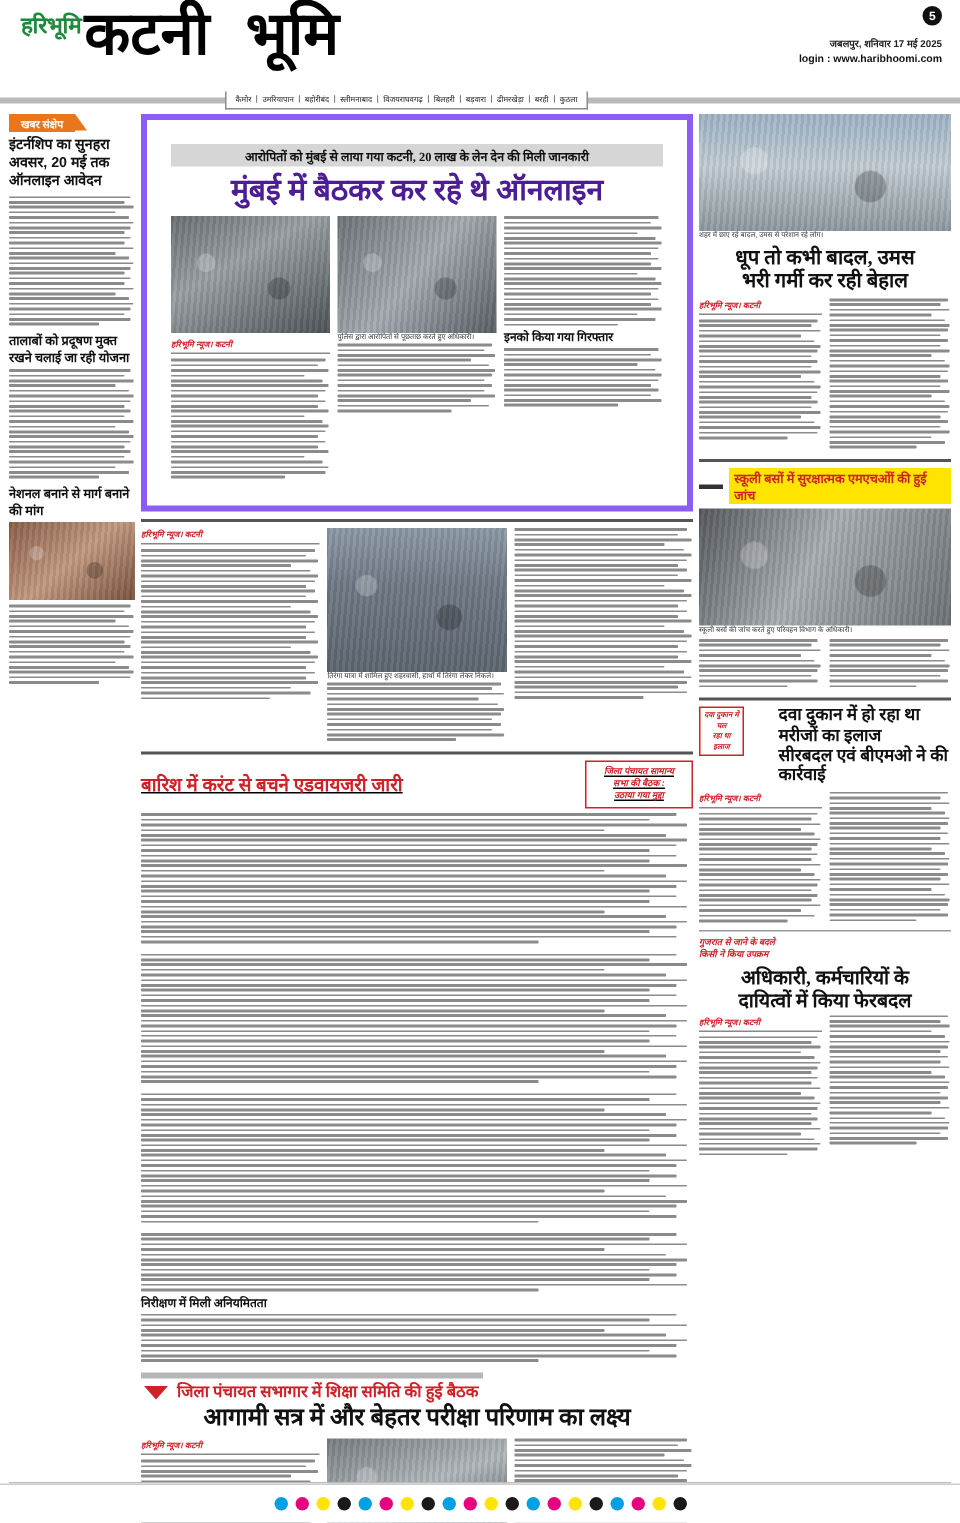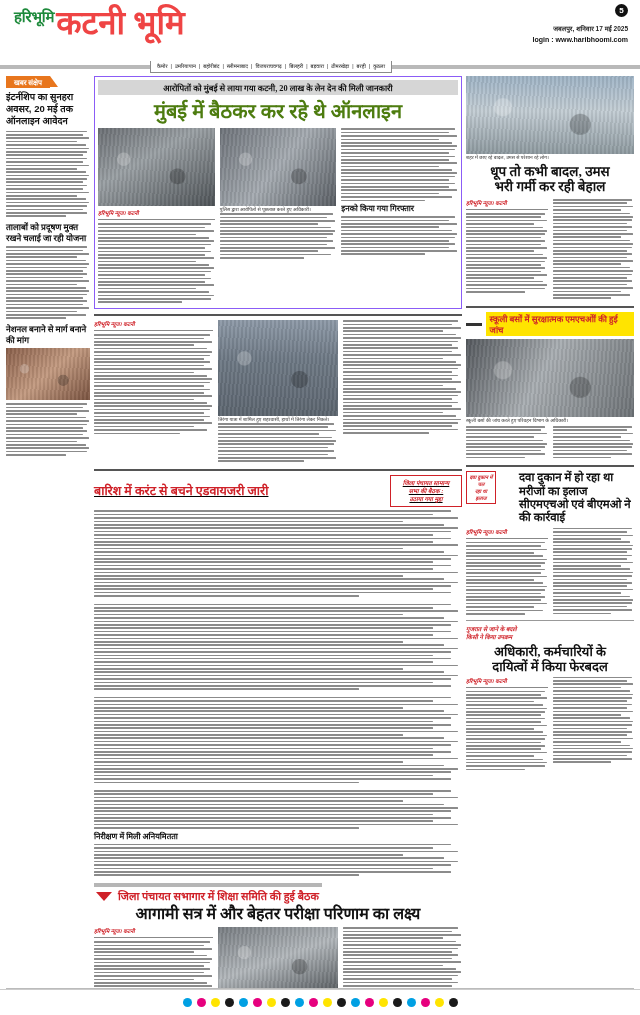"कटनी भूमि" .logo-main { color: #ef4444 -> #000000; font-family: Liberation Serif, serif -> Liberation Mono, monospace; font-size: 33px -> 40px }
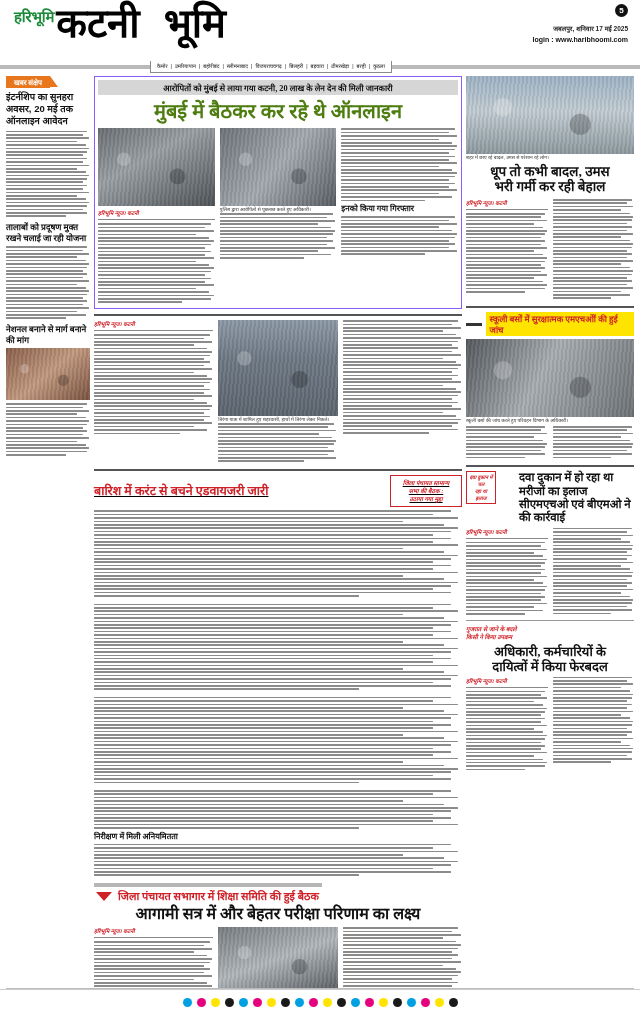"आरोपितों को मुंबई से लाया" .lead-box { border: 1px solid #8b5cf6 -> 4px solid #8b5cf6; padding: 3px -> 16px }
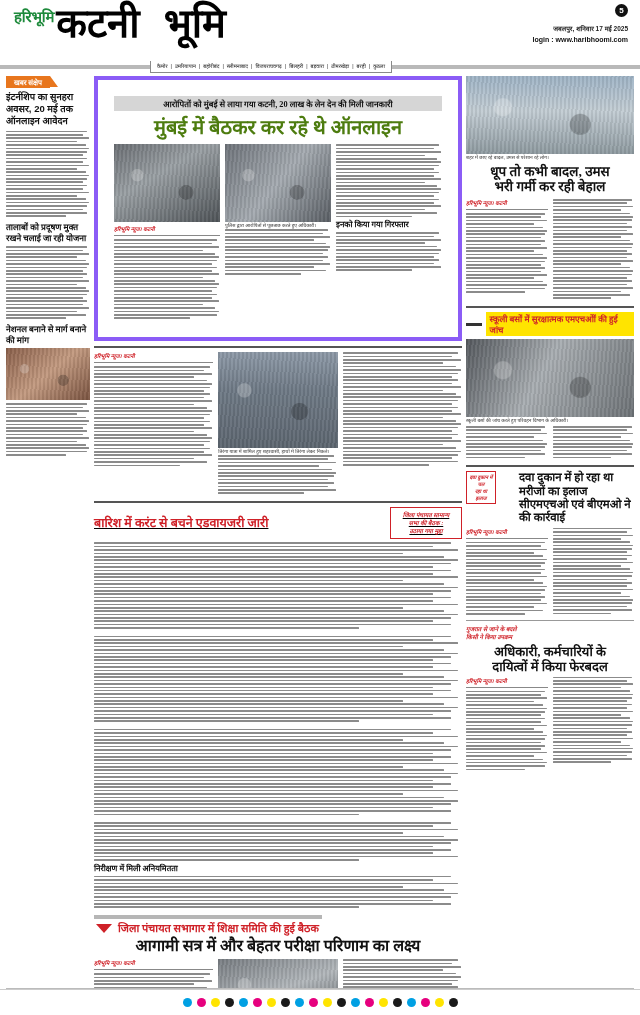"मुंबई में बैठकर कर रहे" .lead-hd { color: #4d7c0f -> #4c1d95 }
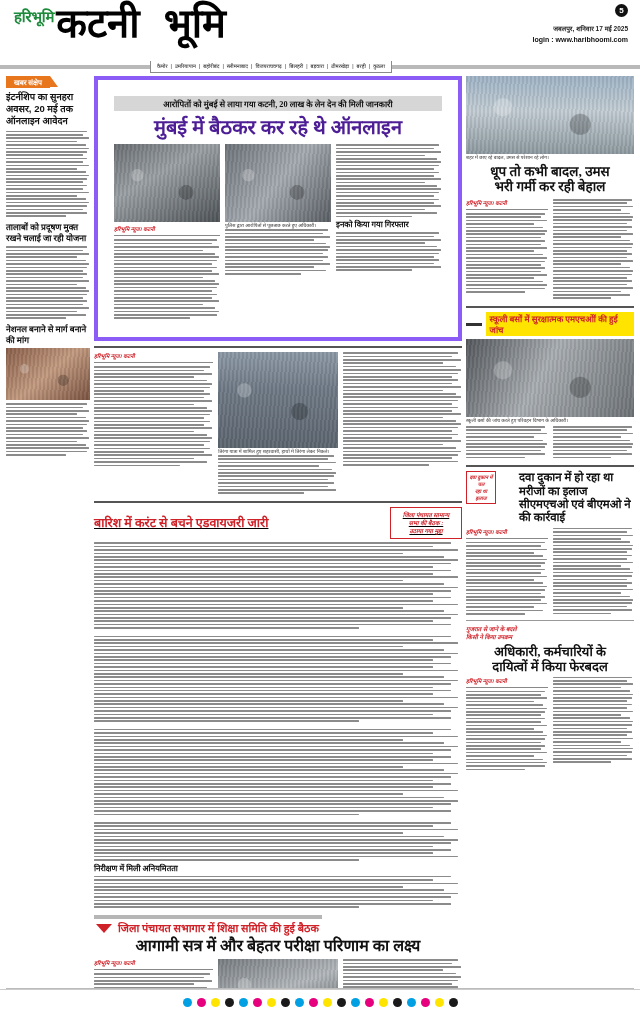"सीएमएचओ एवं बीएमओ ने की" div.sec-hd-blk { text: सीएमएचओ -> सीरबदल }
